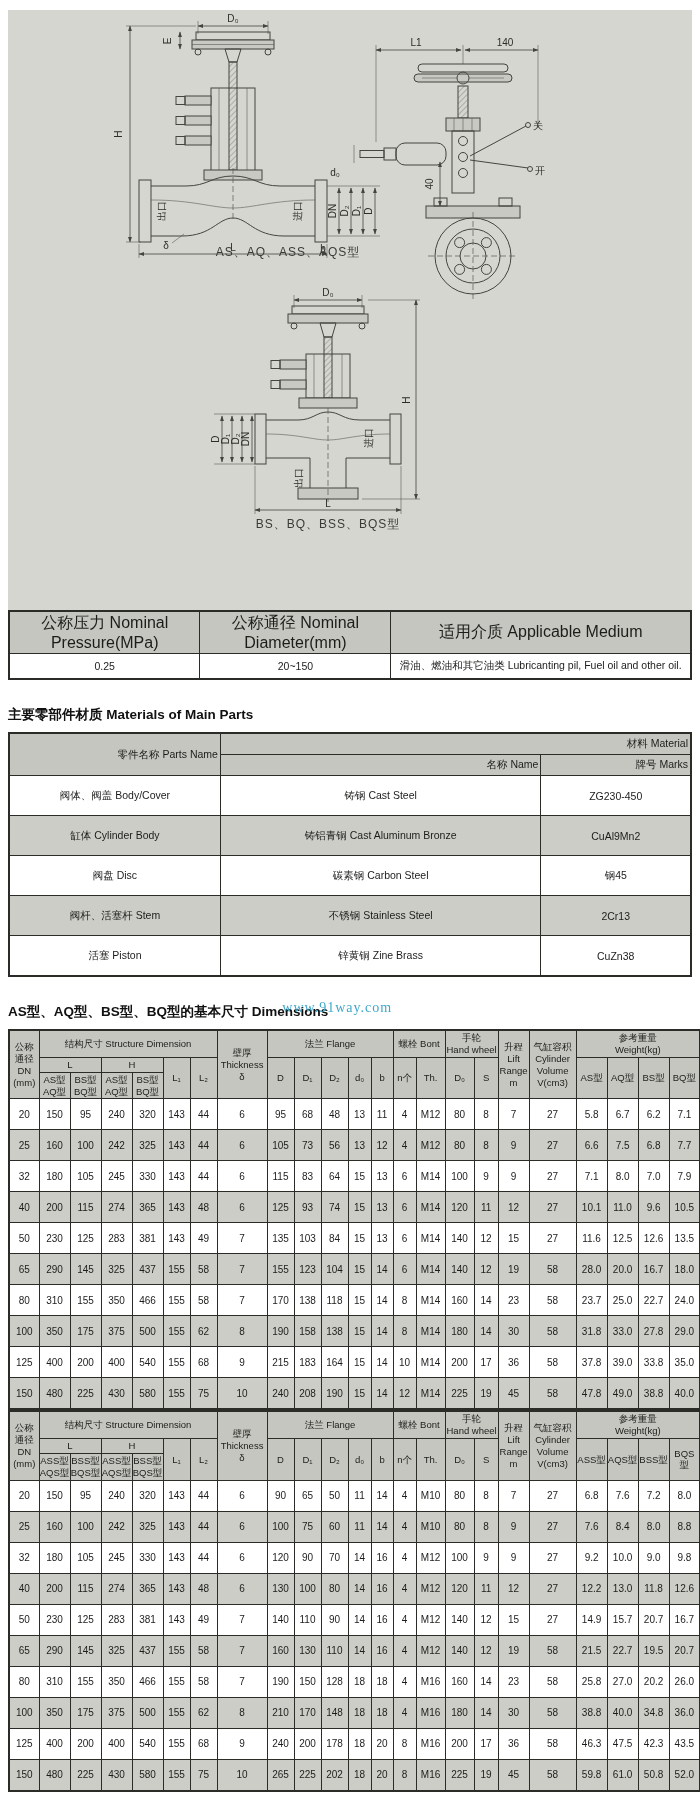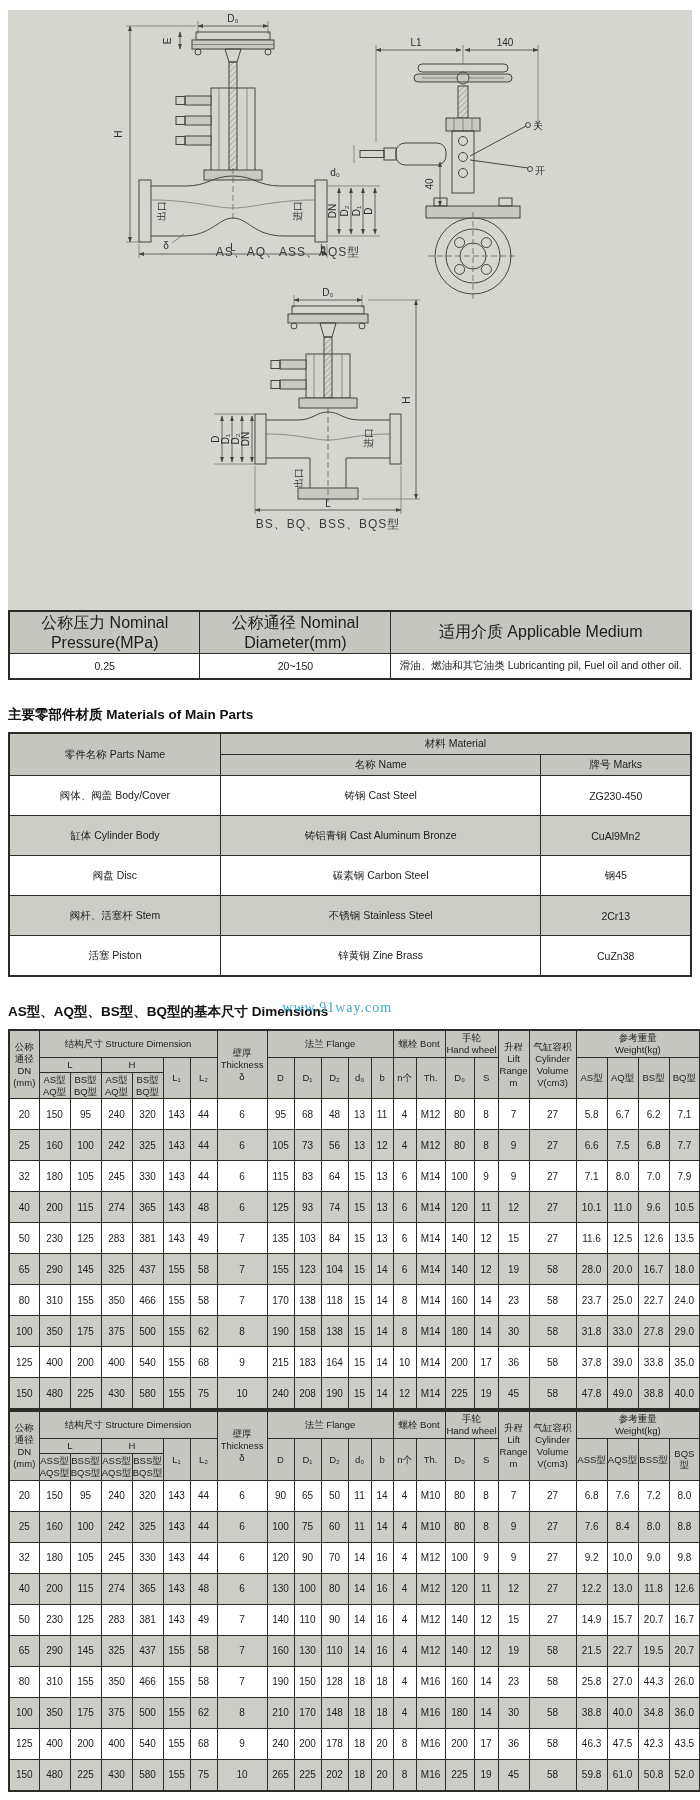"材料 Material" .mat-table th { text-align: none -> right }
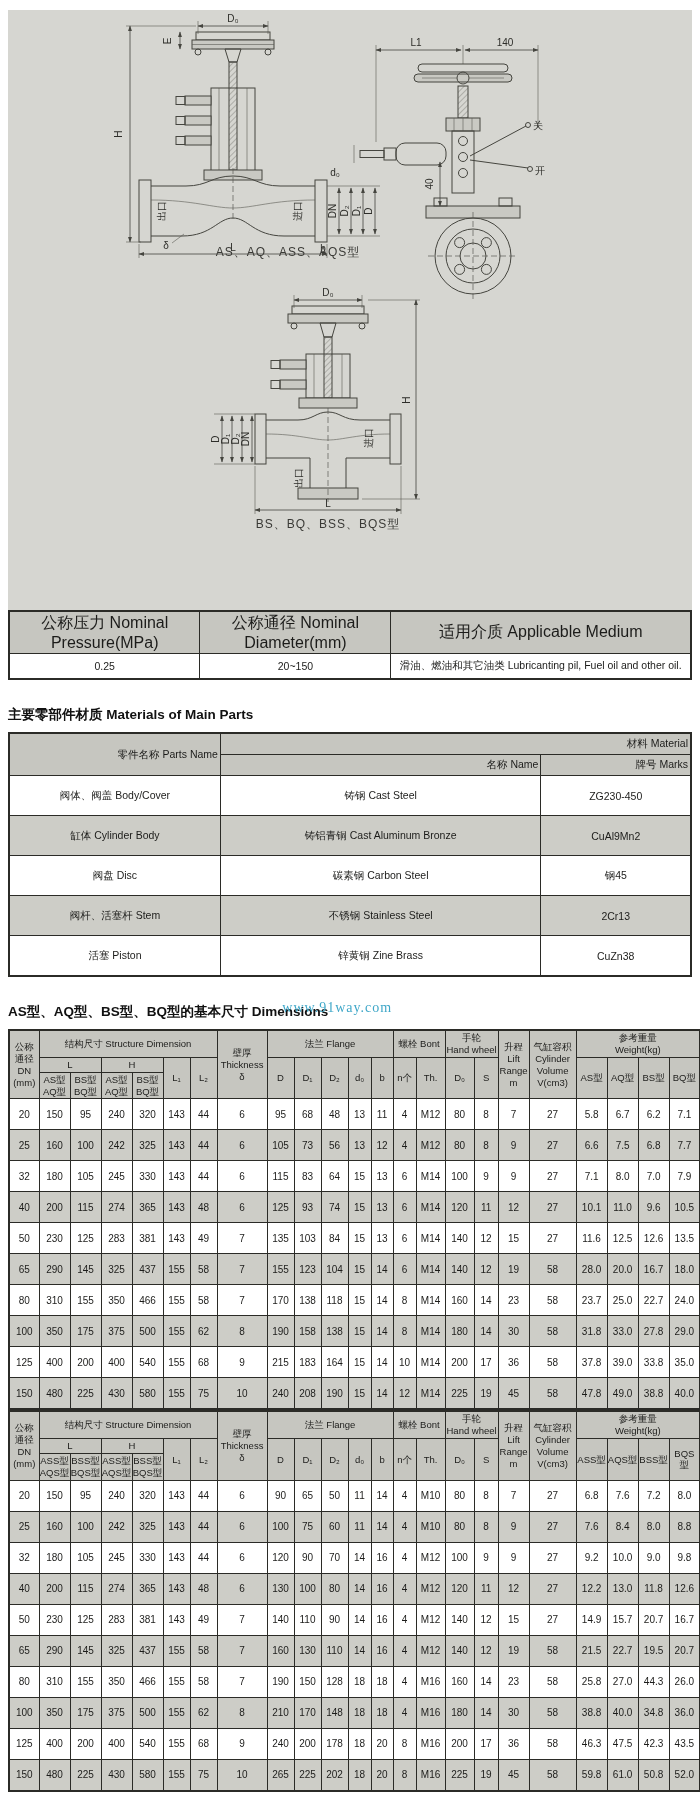"44.3" td { text: 44.3 -> 20.2 }
